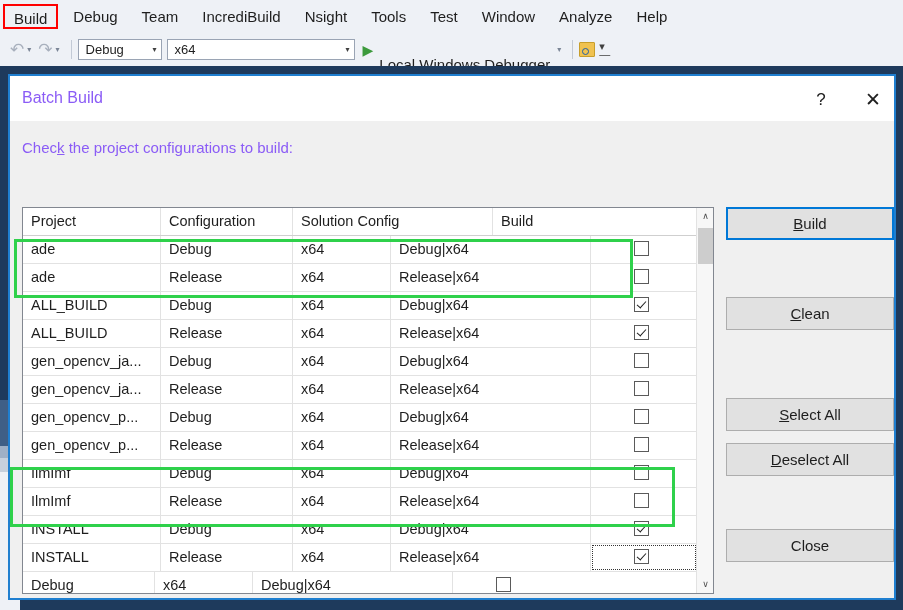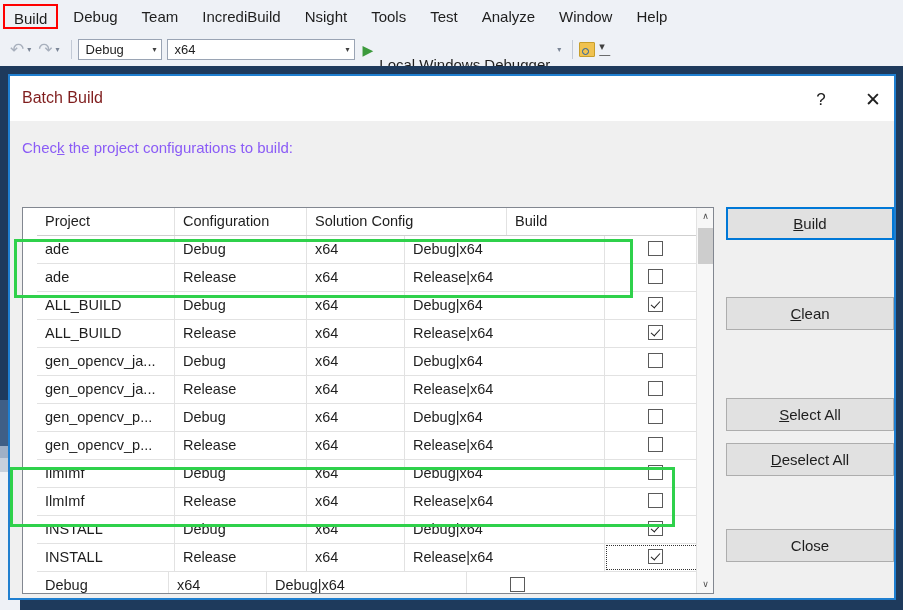"Analyze" div.menu-item { order: before "Window" -> after "Window" }
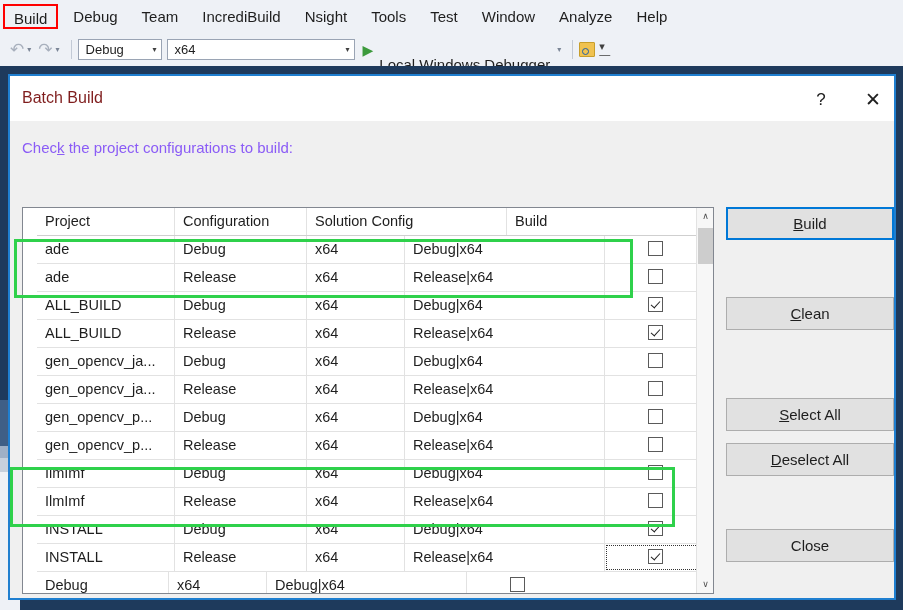"Batch Build" .dlg-title-text { color: #7f1d1d -> #8b5cf6 }
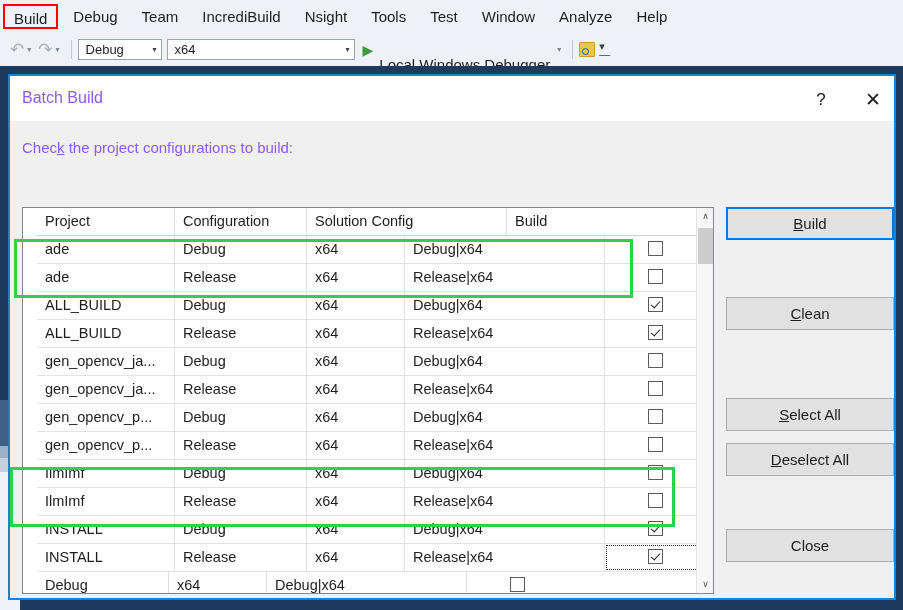"Project" .grid-table { margin-left: 14px -> none }
